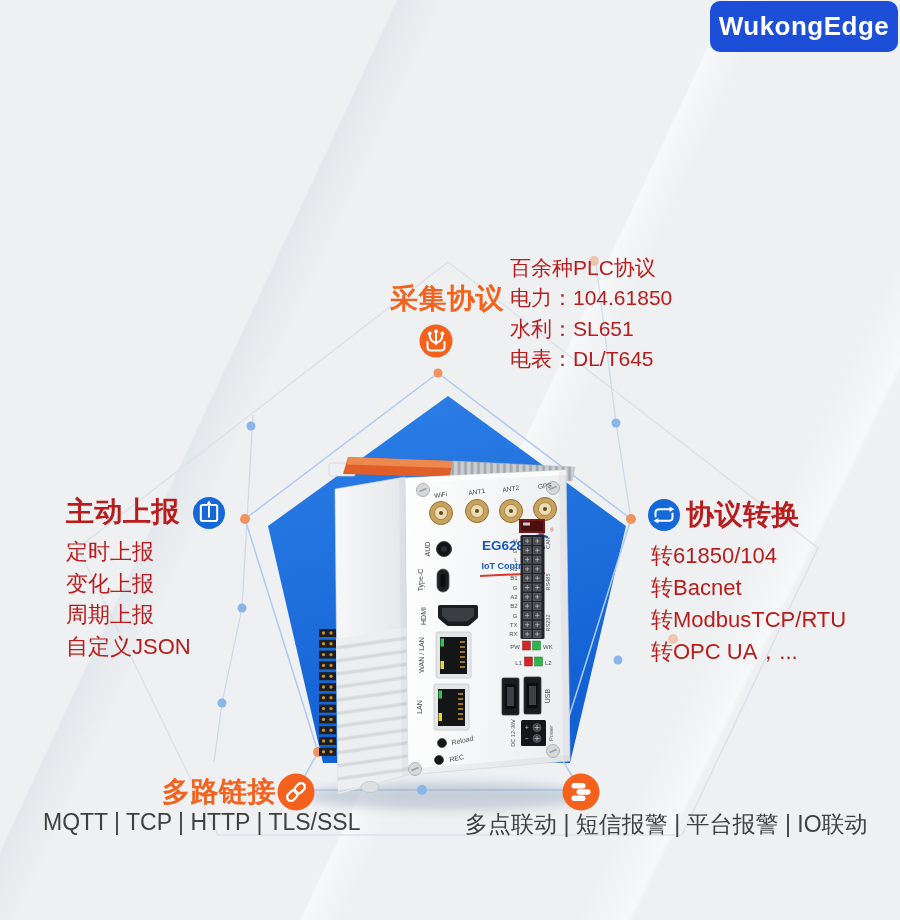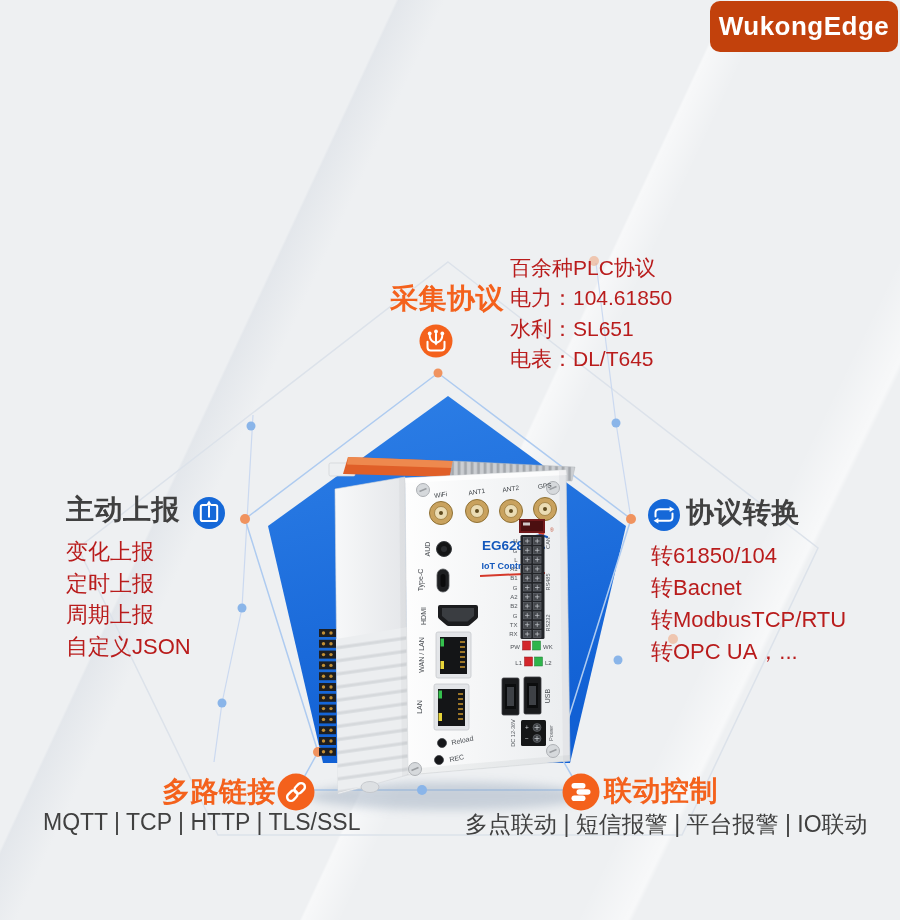"WukongEdge" .badge { background: #c2410c -> #1d4ed8 }
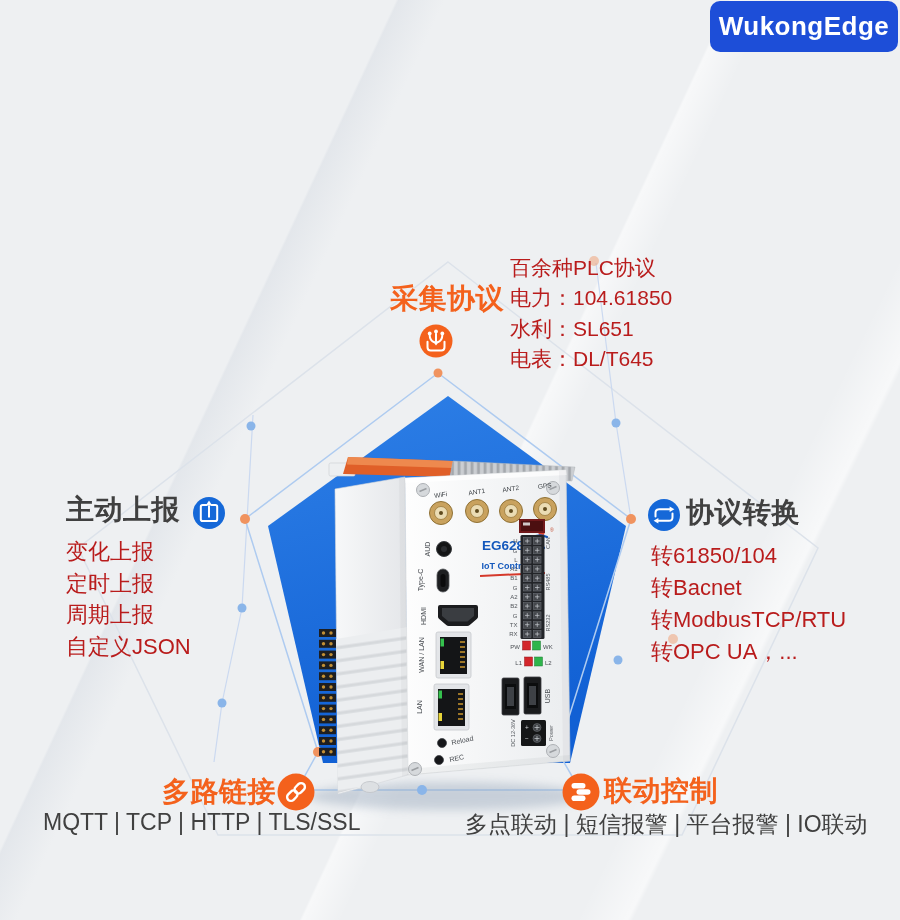"主动上报" .t-blue { color: #404040 -> #b91c1c; font-family: Liberation Mono, monospace -> none }
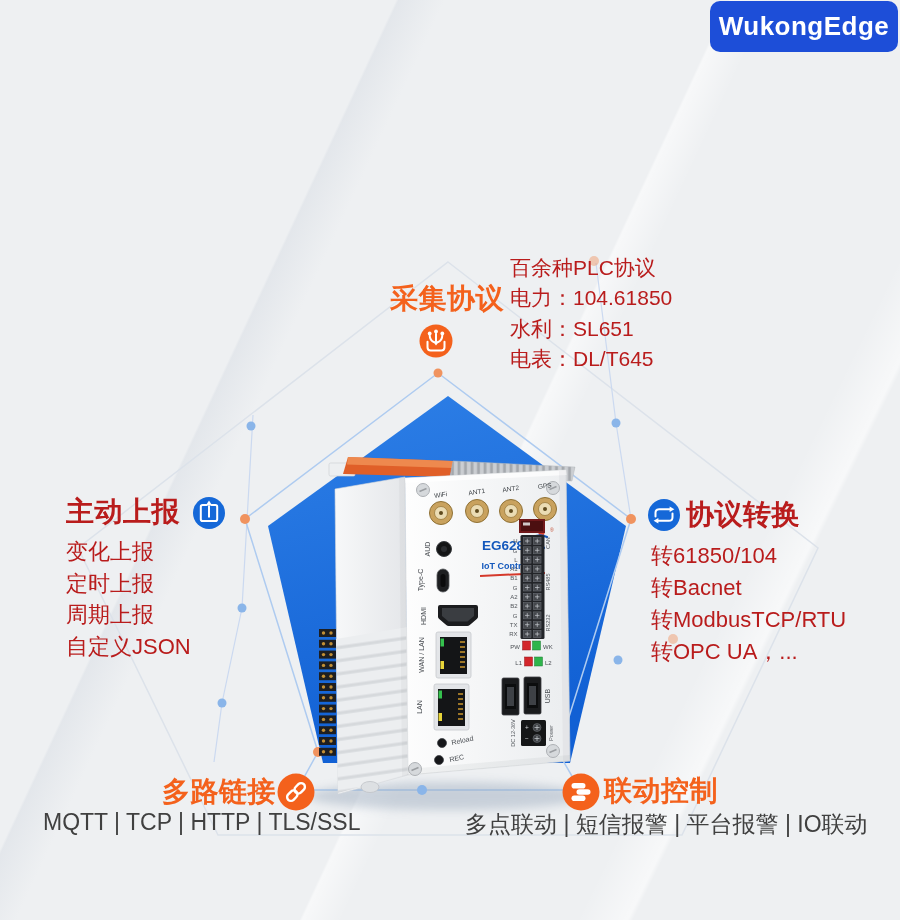"变化上报" div { order: before "定时上报" -> after "定时上报" }
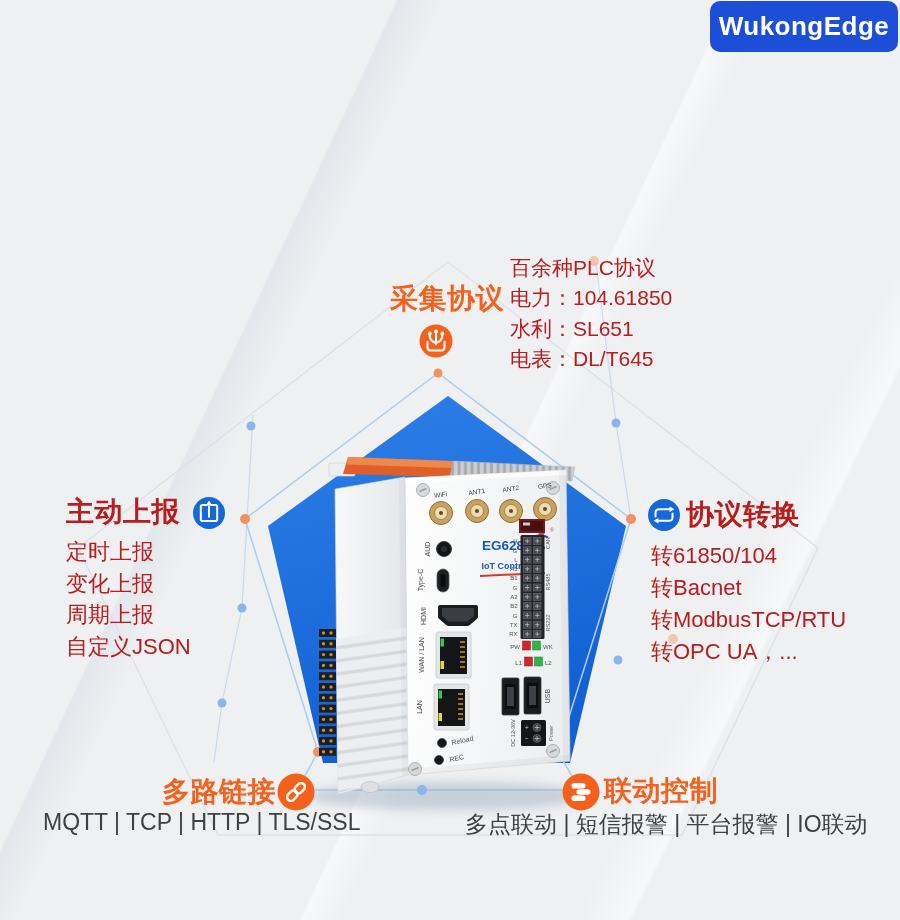"联动控制" div.feat-title { html: <div>联动控制</div> -> none }
